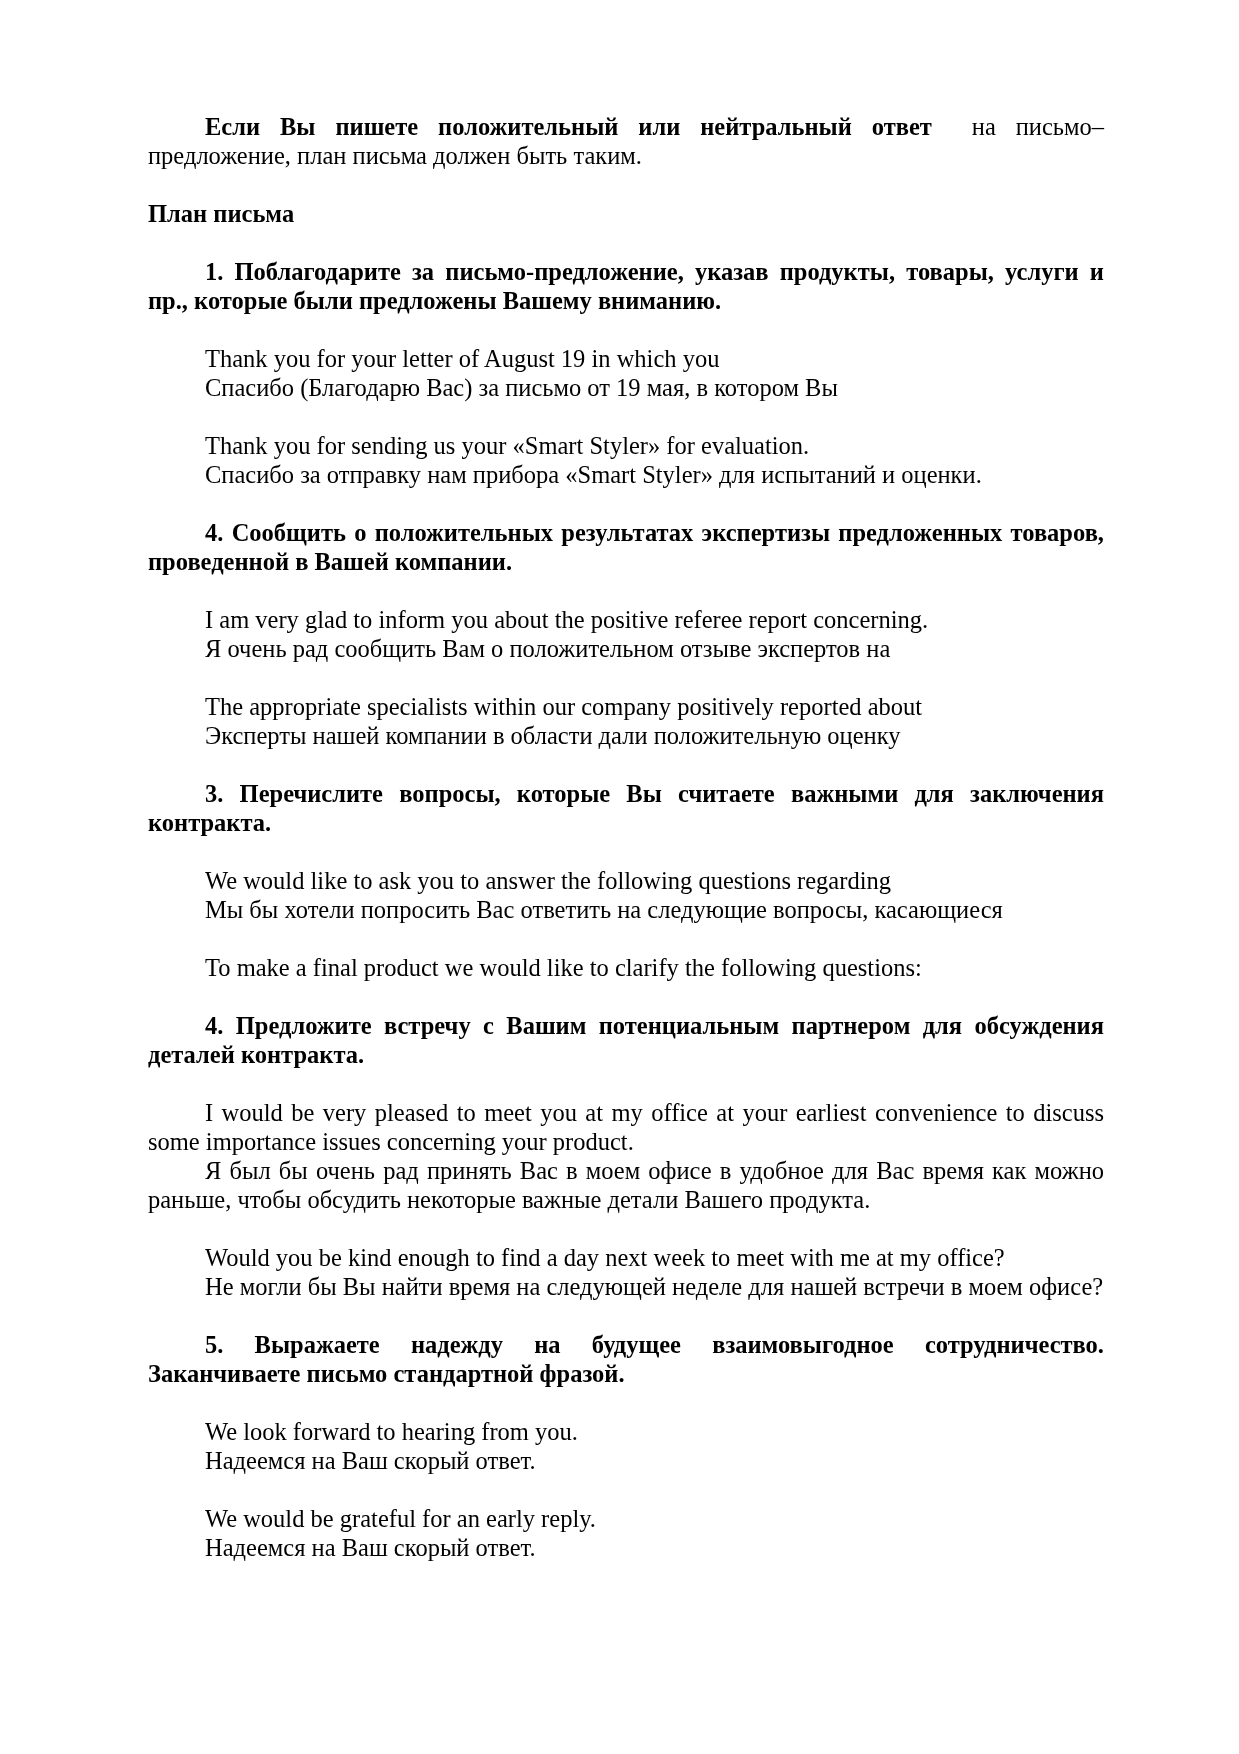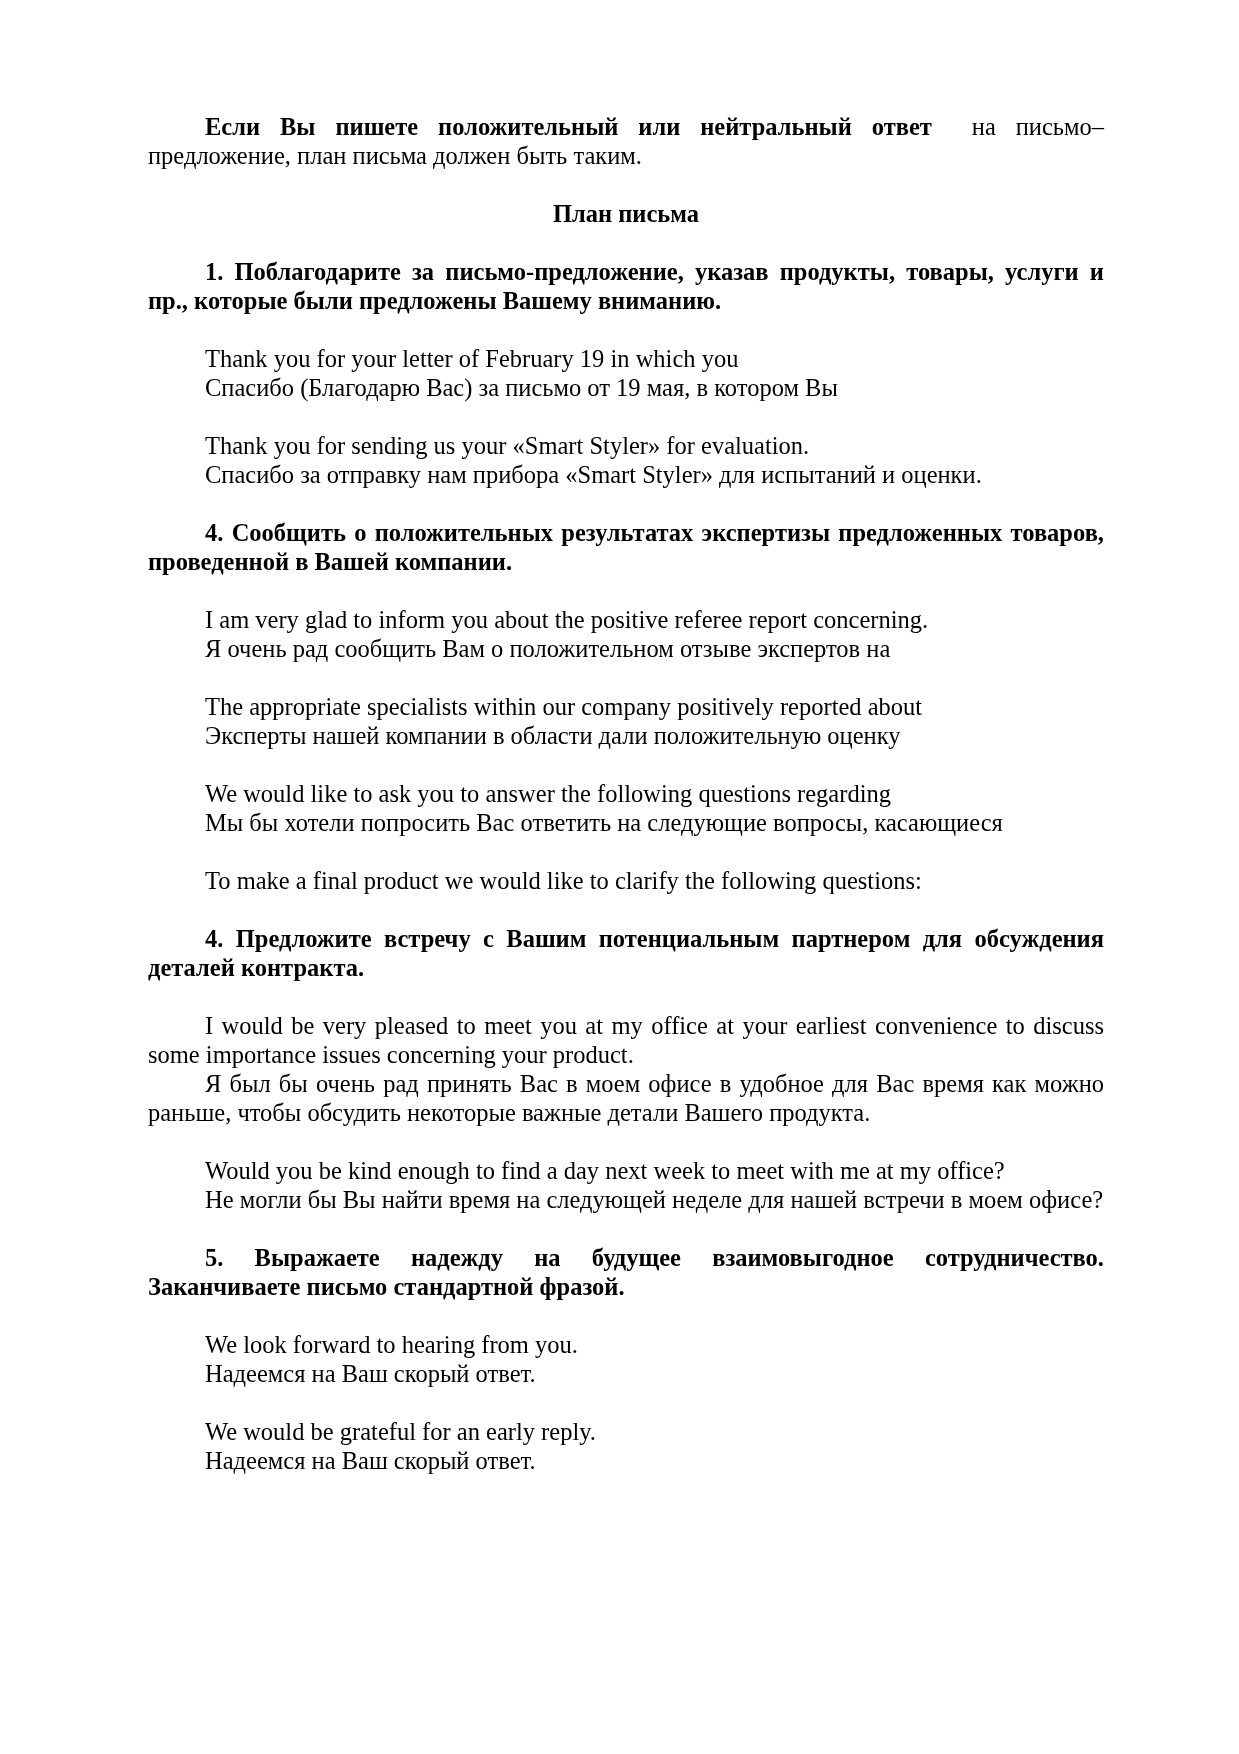"План письма" .doc-title { text-align: center -> none }
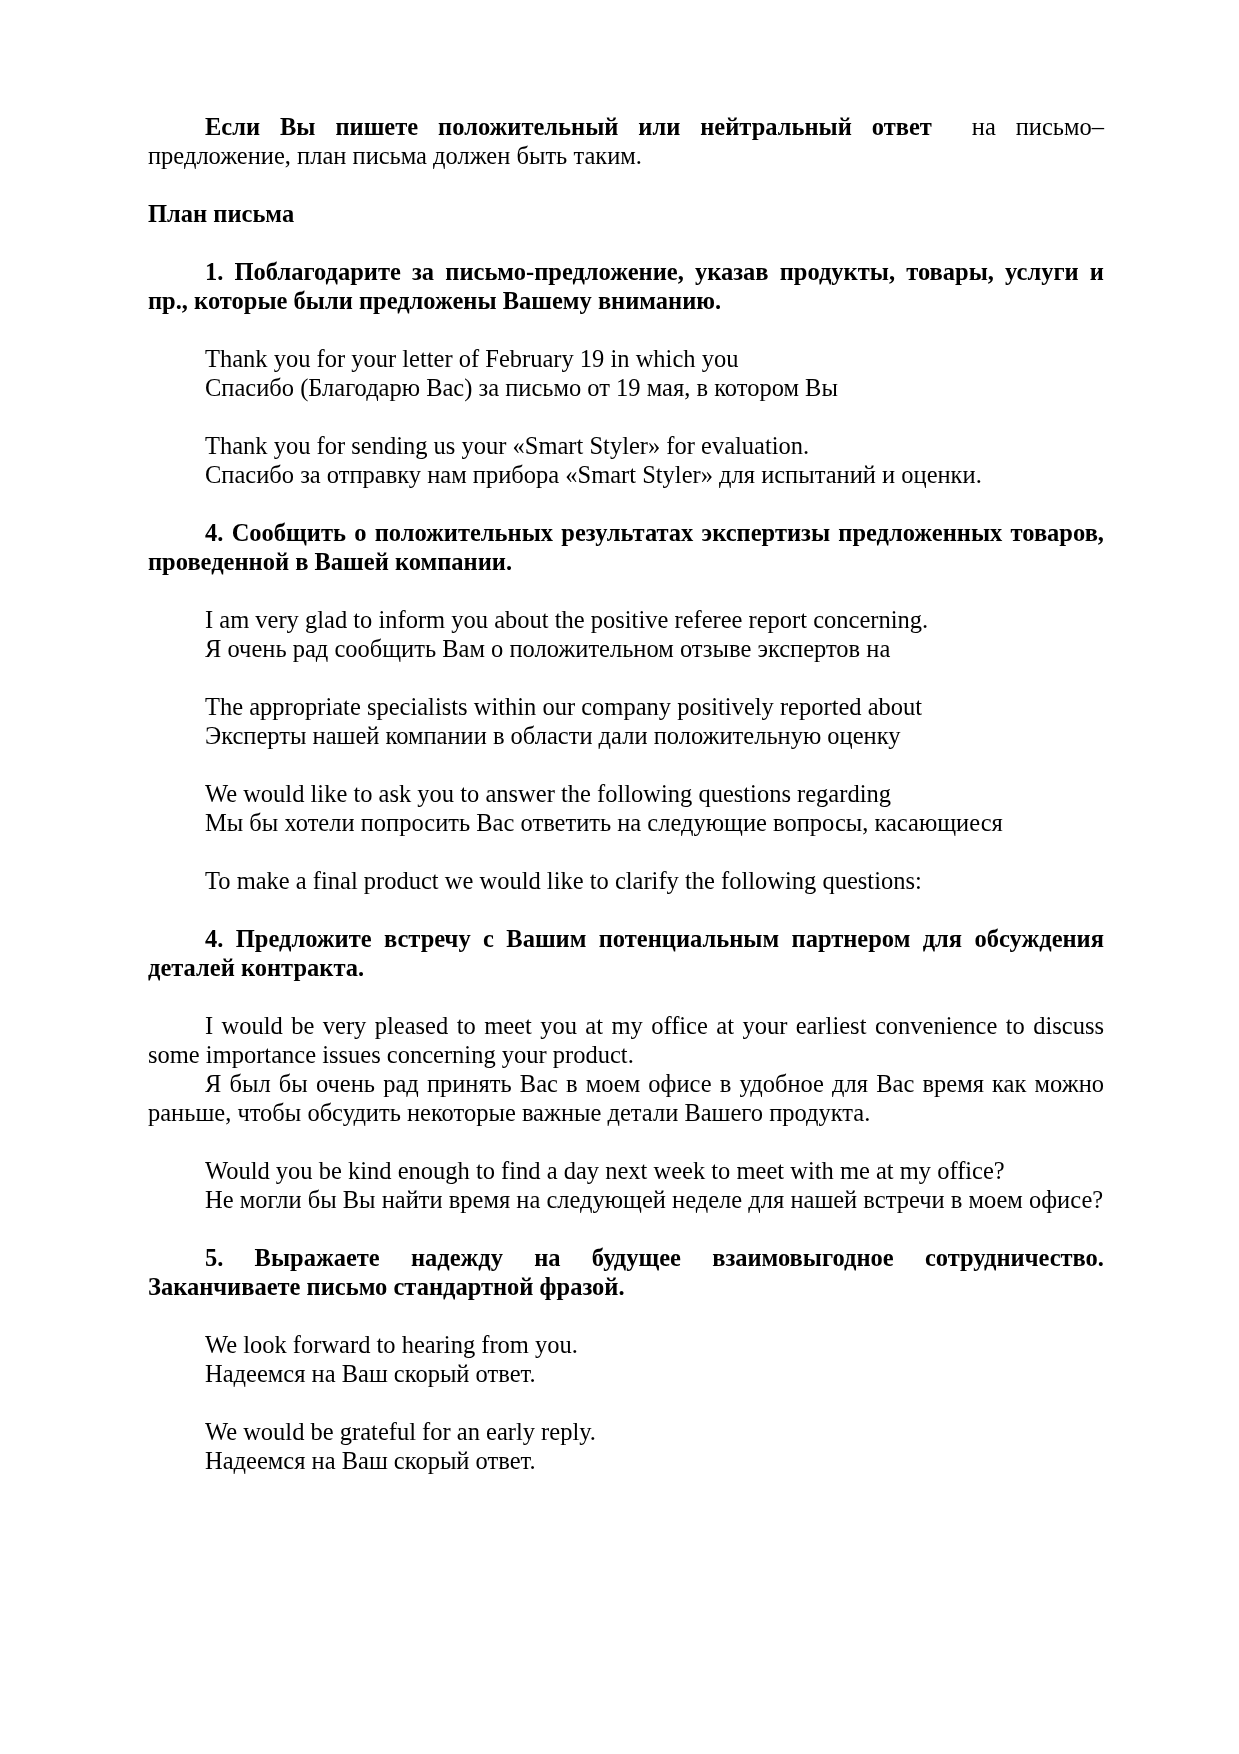"Thank you for your letter" p { text: February -> August }
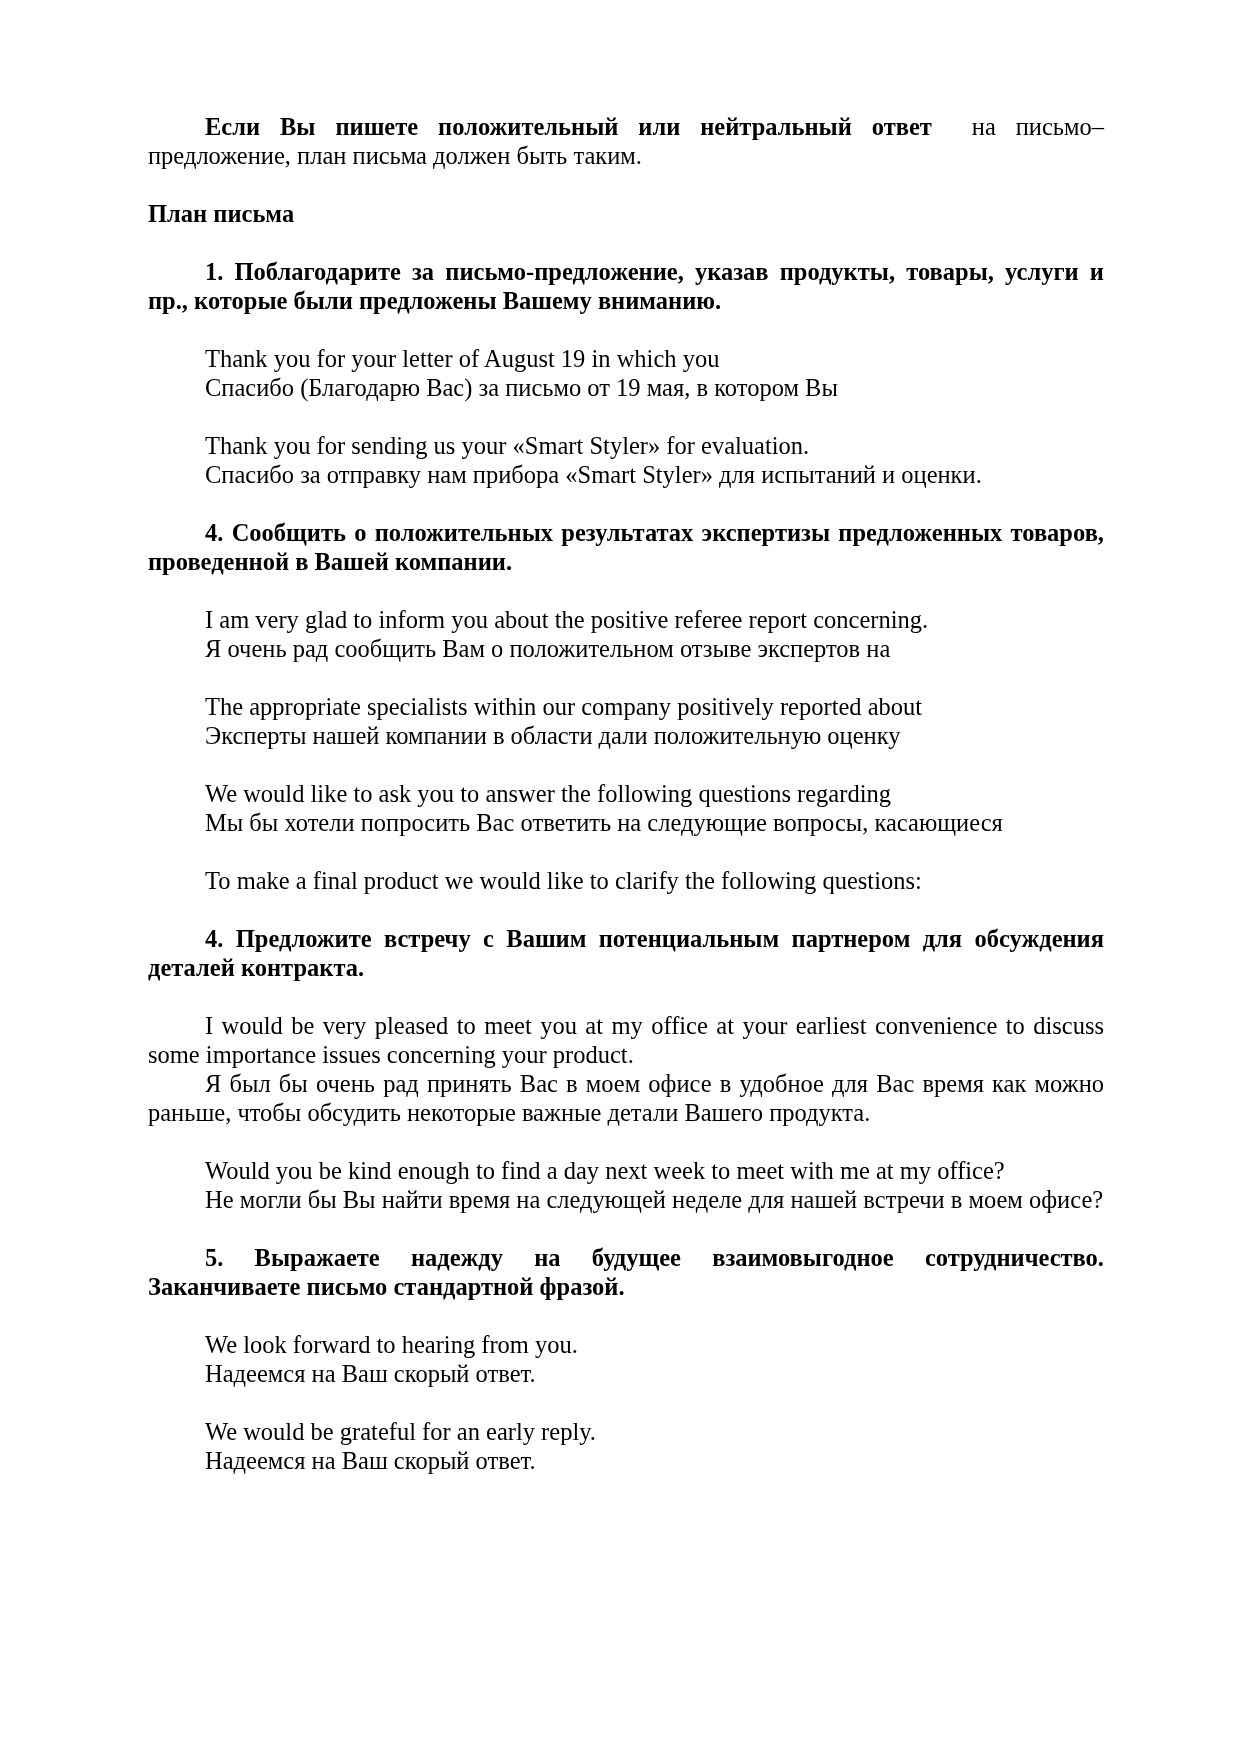"3. Перечислите вопросы, которые Вы" p.heading { html: none -> <p>3. Перечислите вопросы, которые Вы считаете важными для заключения контракта.</p> }
